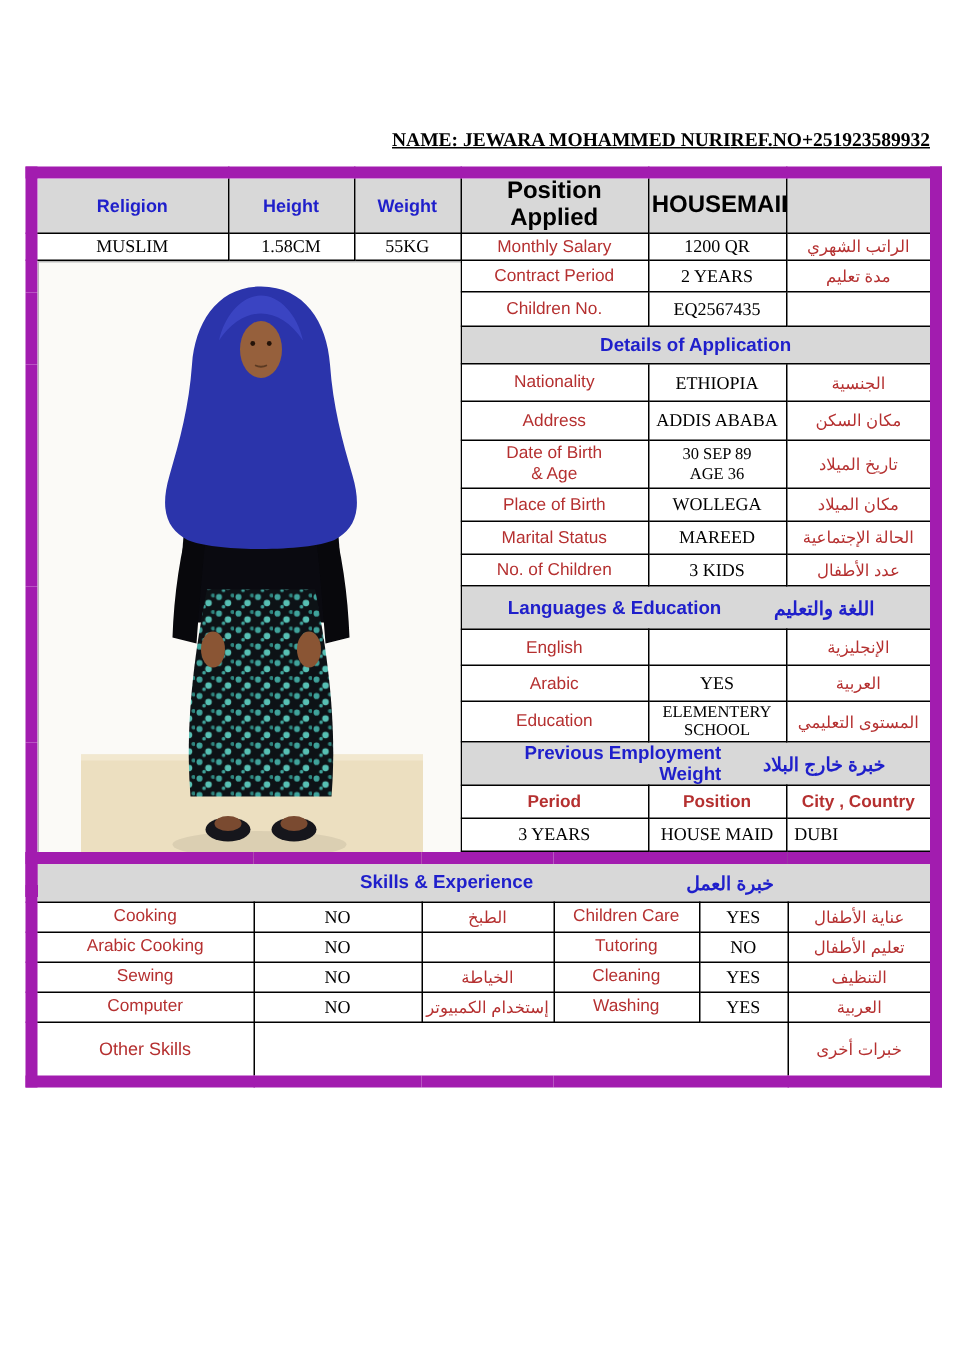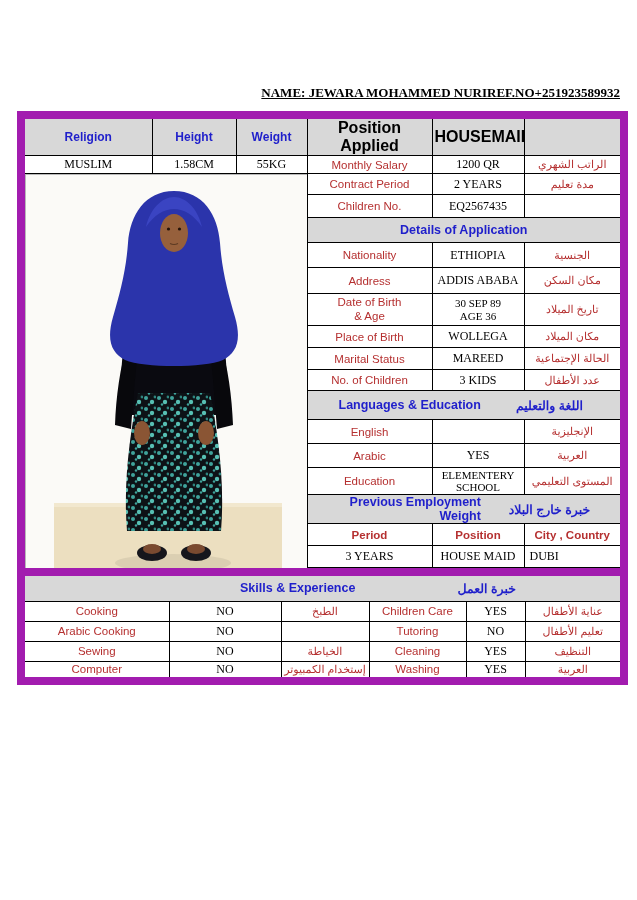"Other Skills" tr.h40 { html: none -> <tr> <td>Other Skills</td> <td></td> <td>خبرات أخرى</td> </tr> }
